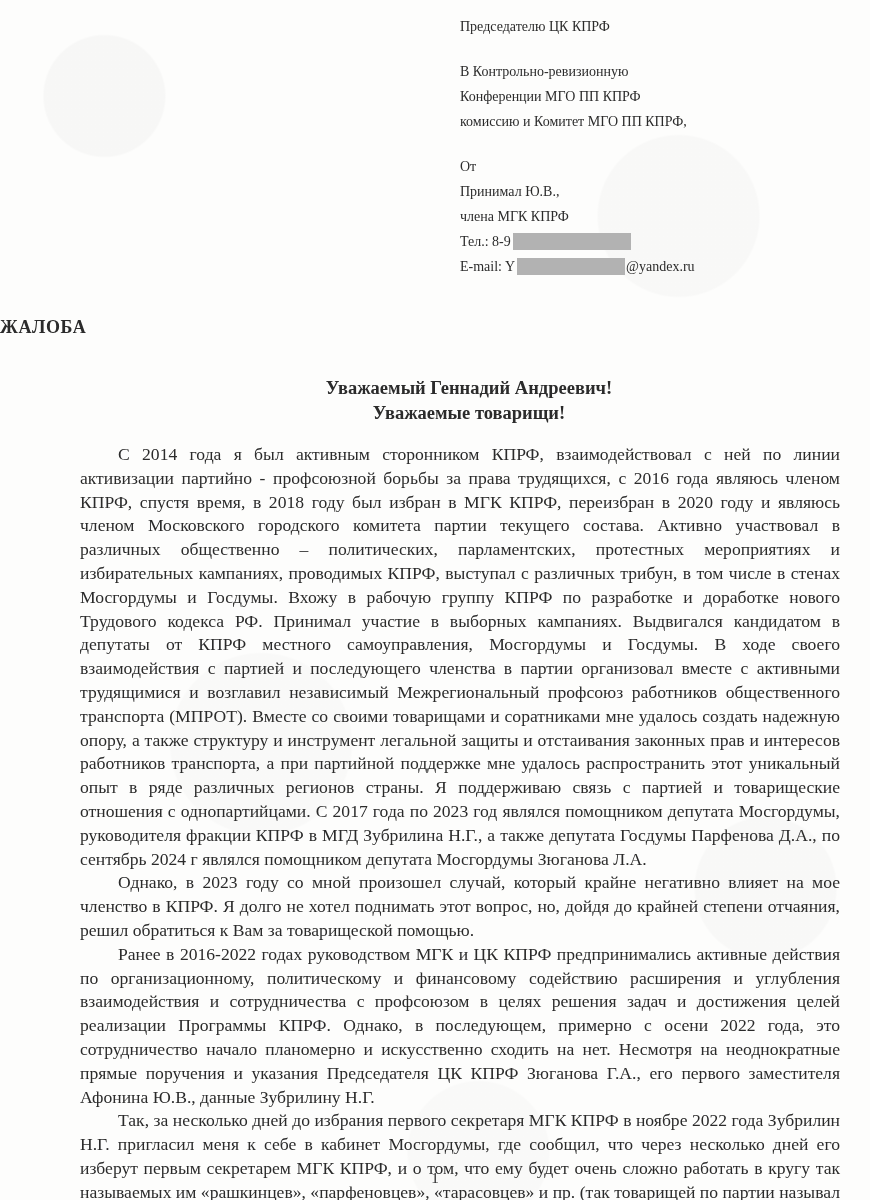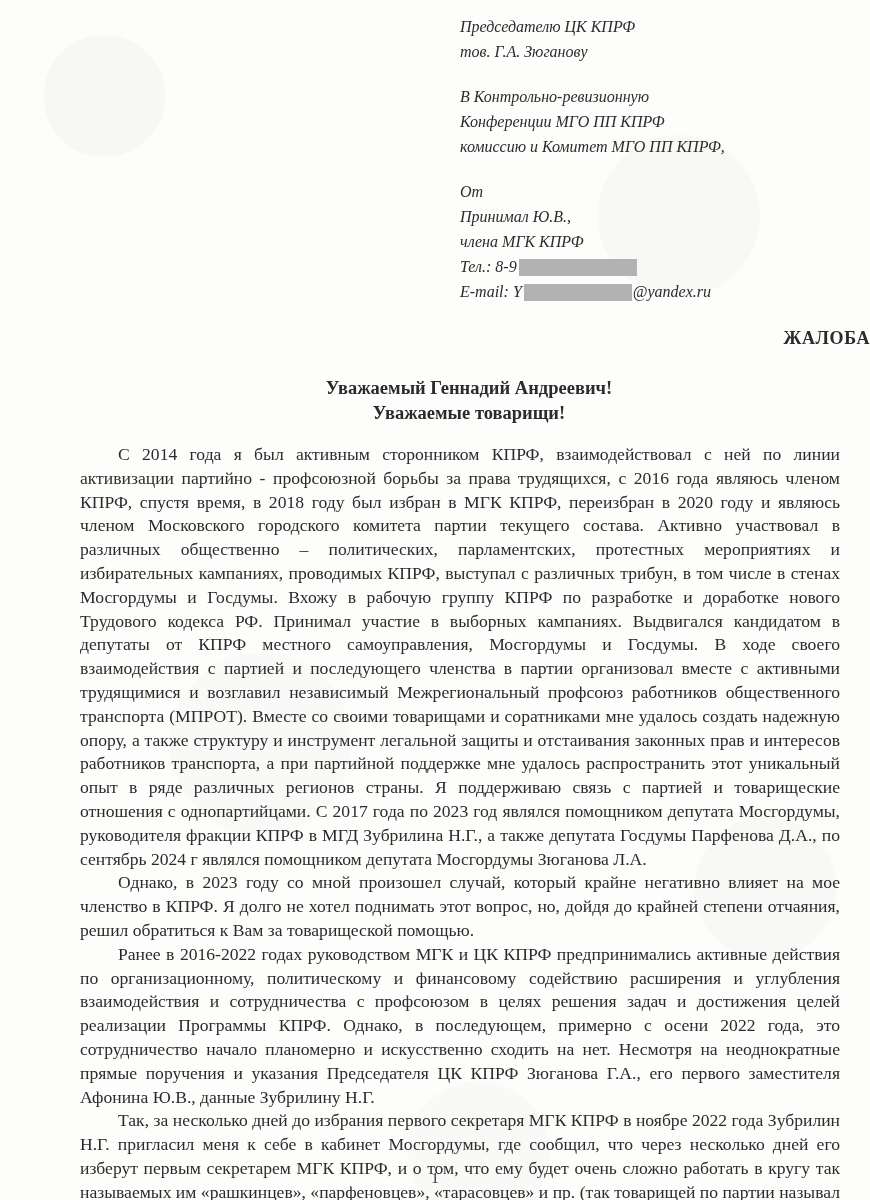"Председателю ЦК КПРФ" .letterhead { font-size: 16px -> 14px; font-style: italic -> none }
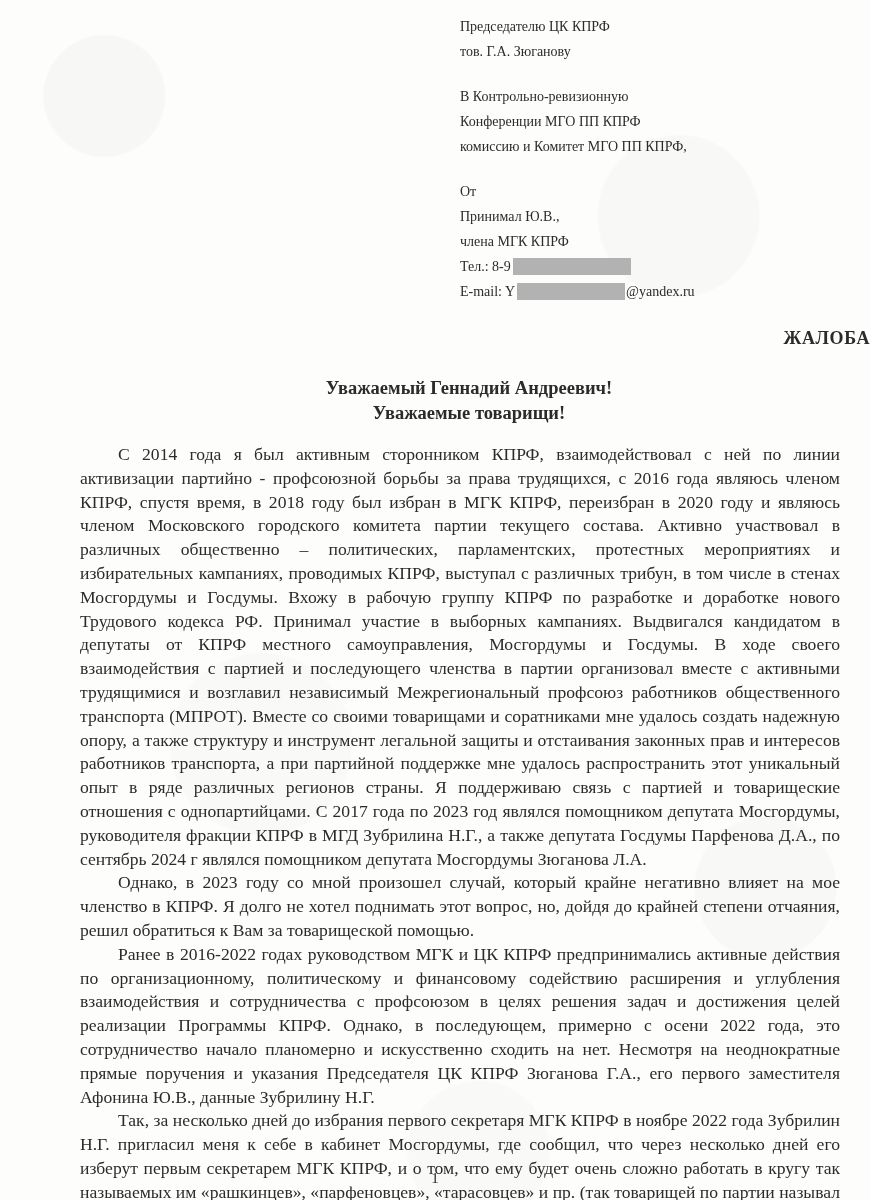"тов. Г.А. Зюганову" div.lh-line { html: <div>тов. Г.А. Зюганову</div> -> none }
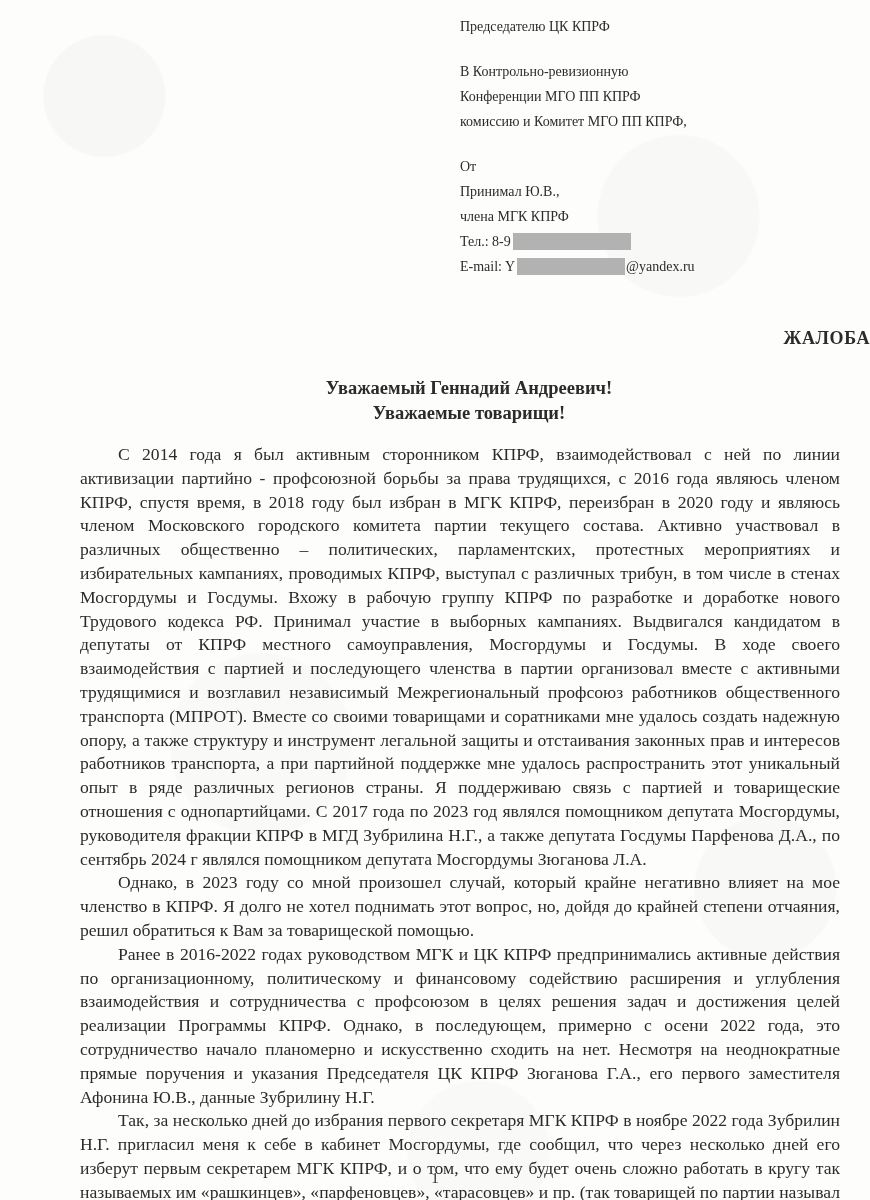"ЖАЛОБА" .doc-title { text-align: right -> left; top: 328px -> 317px }
